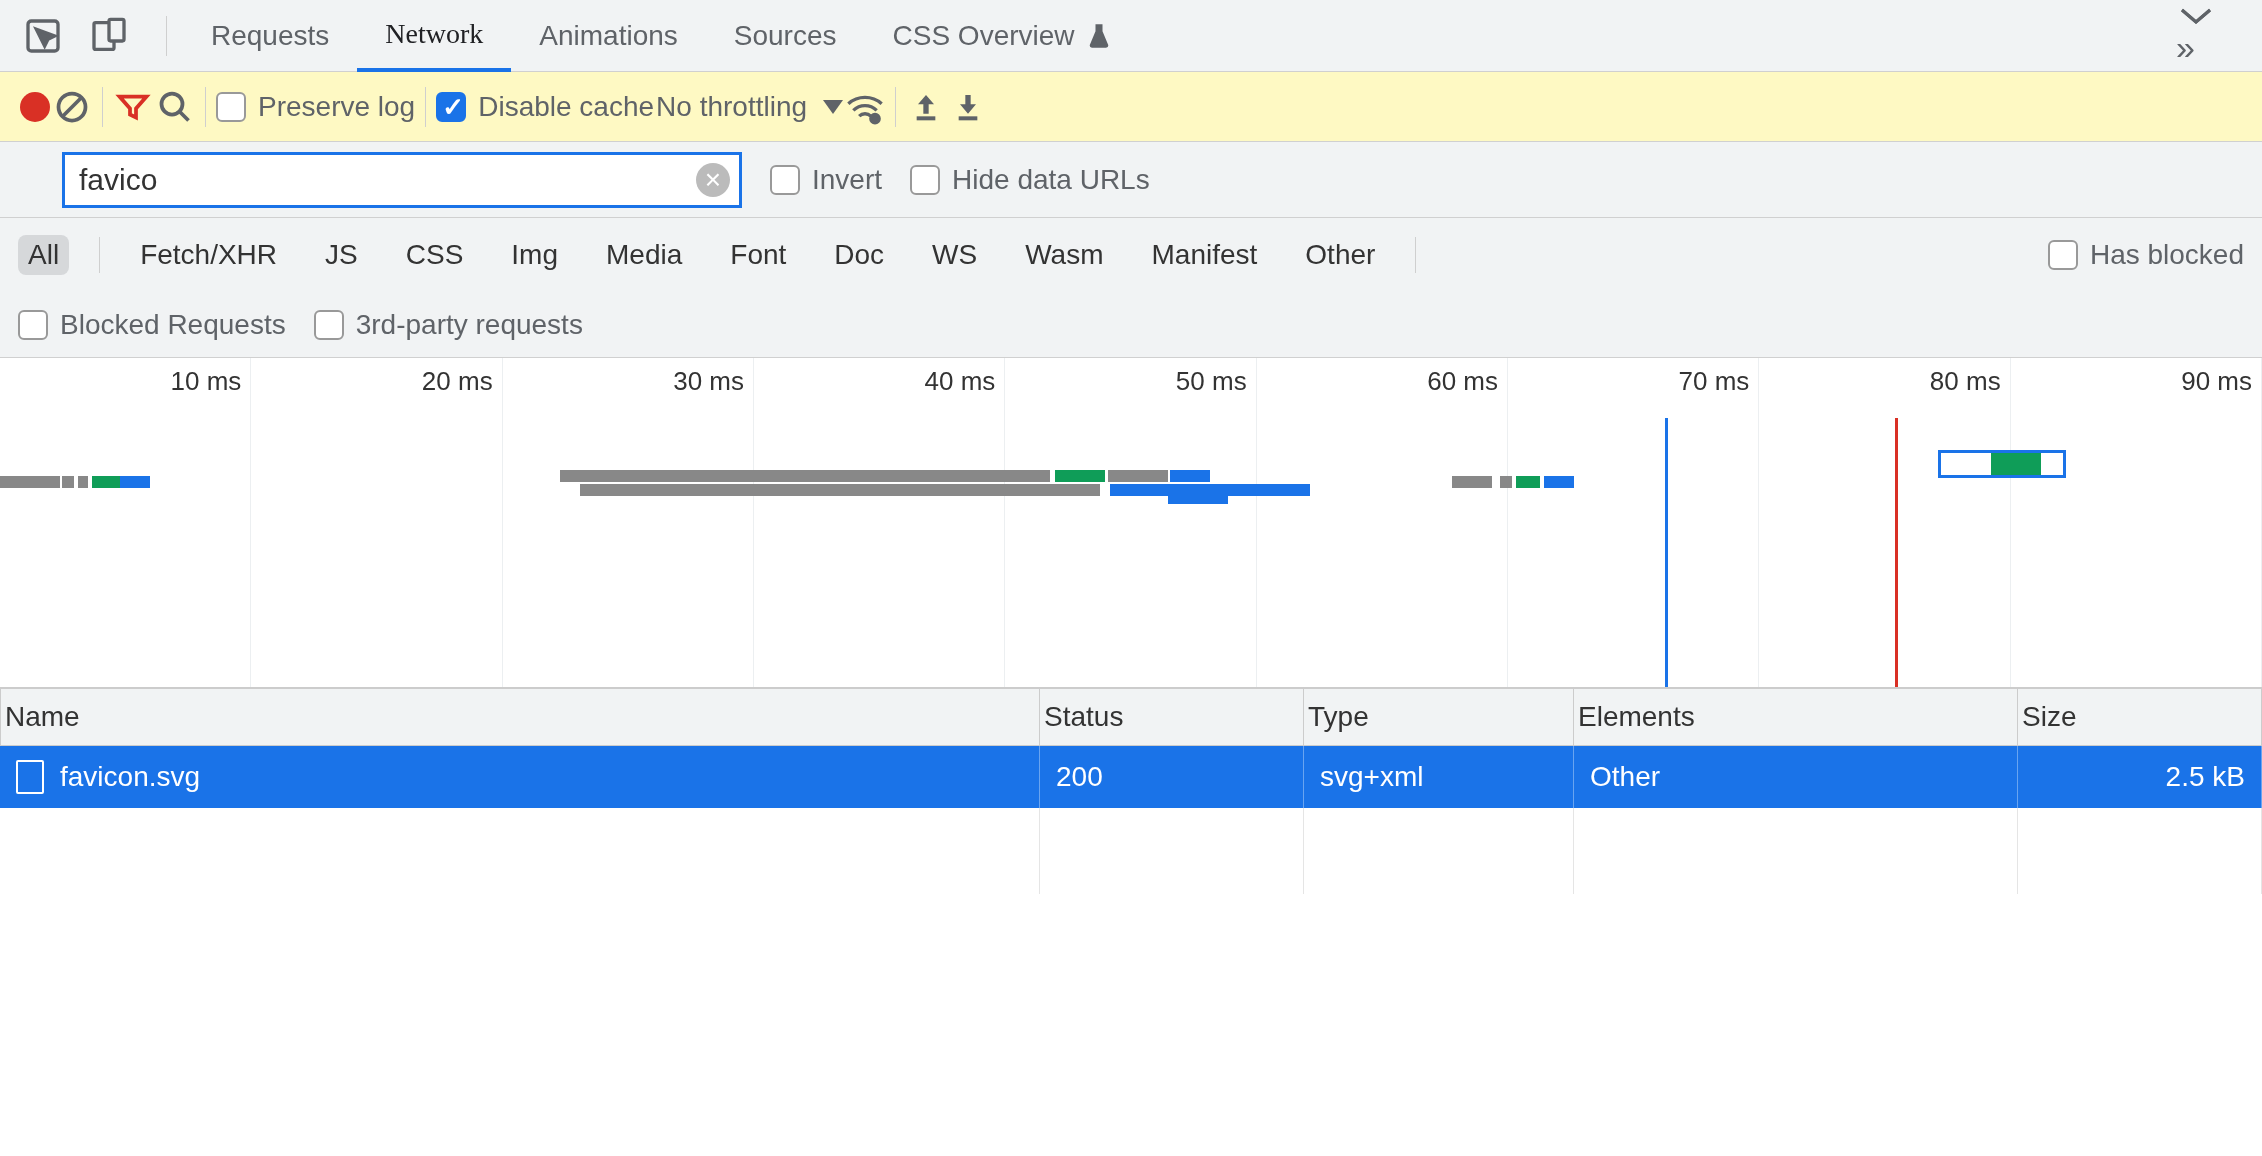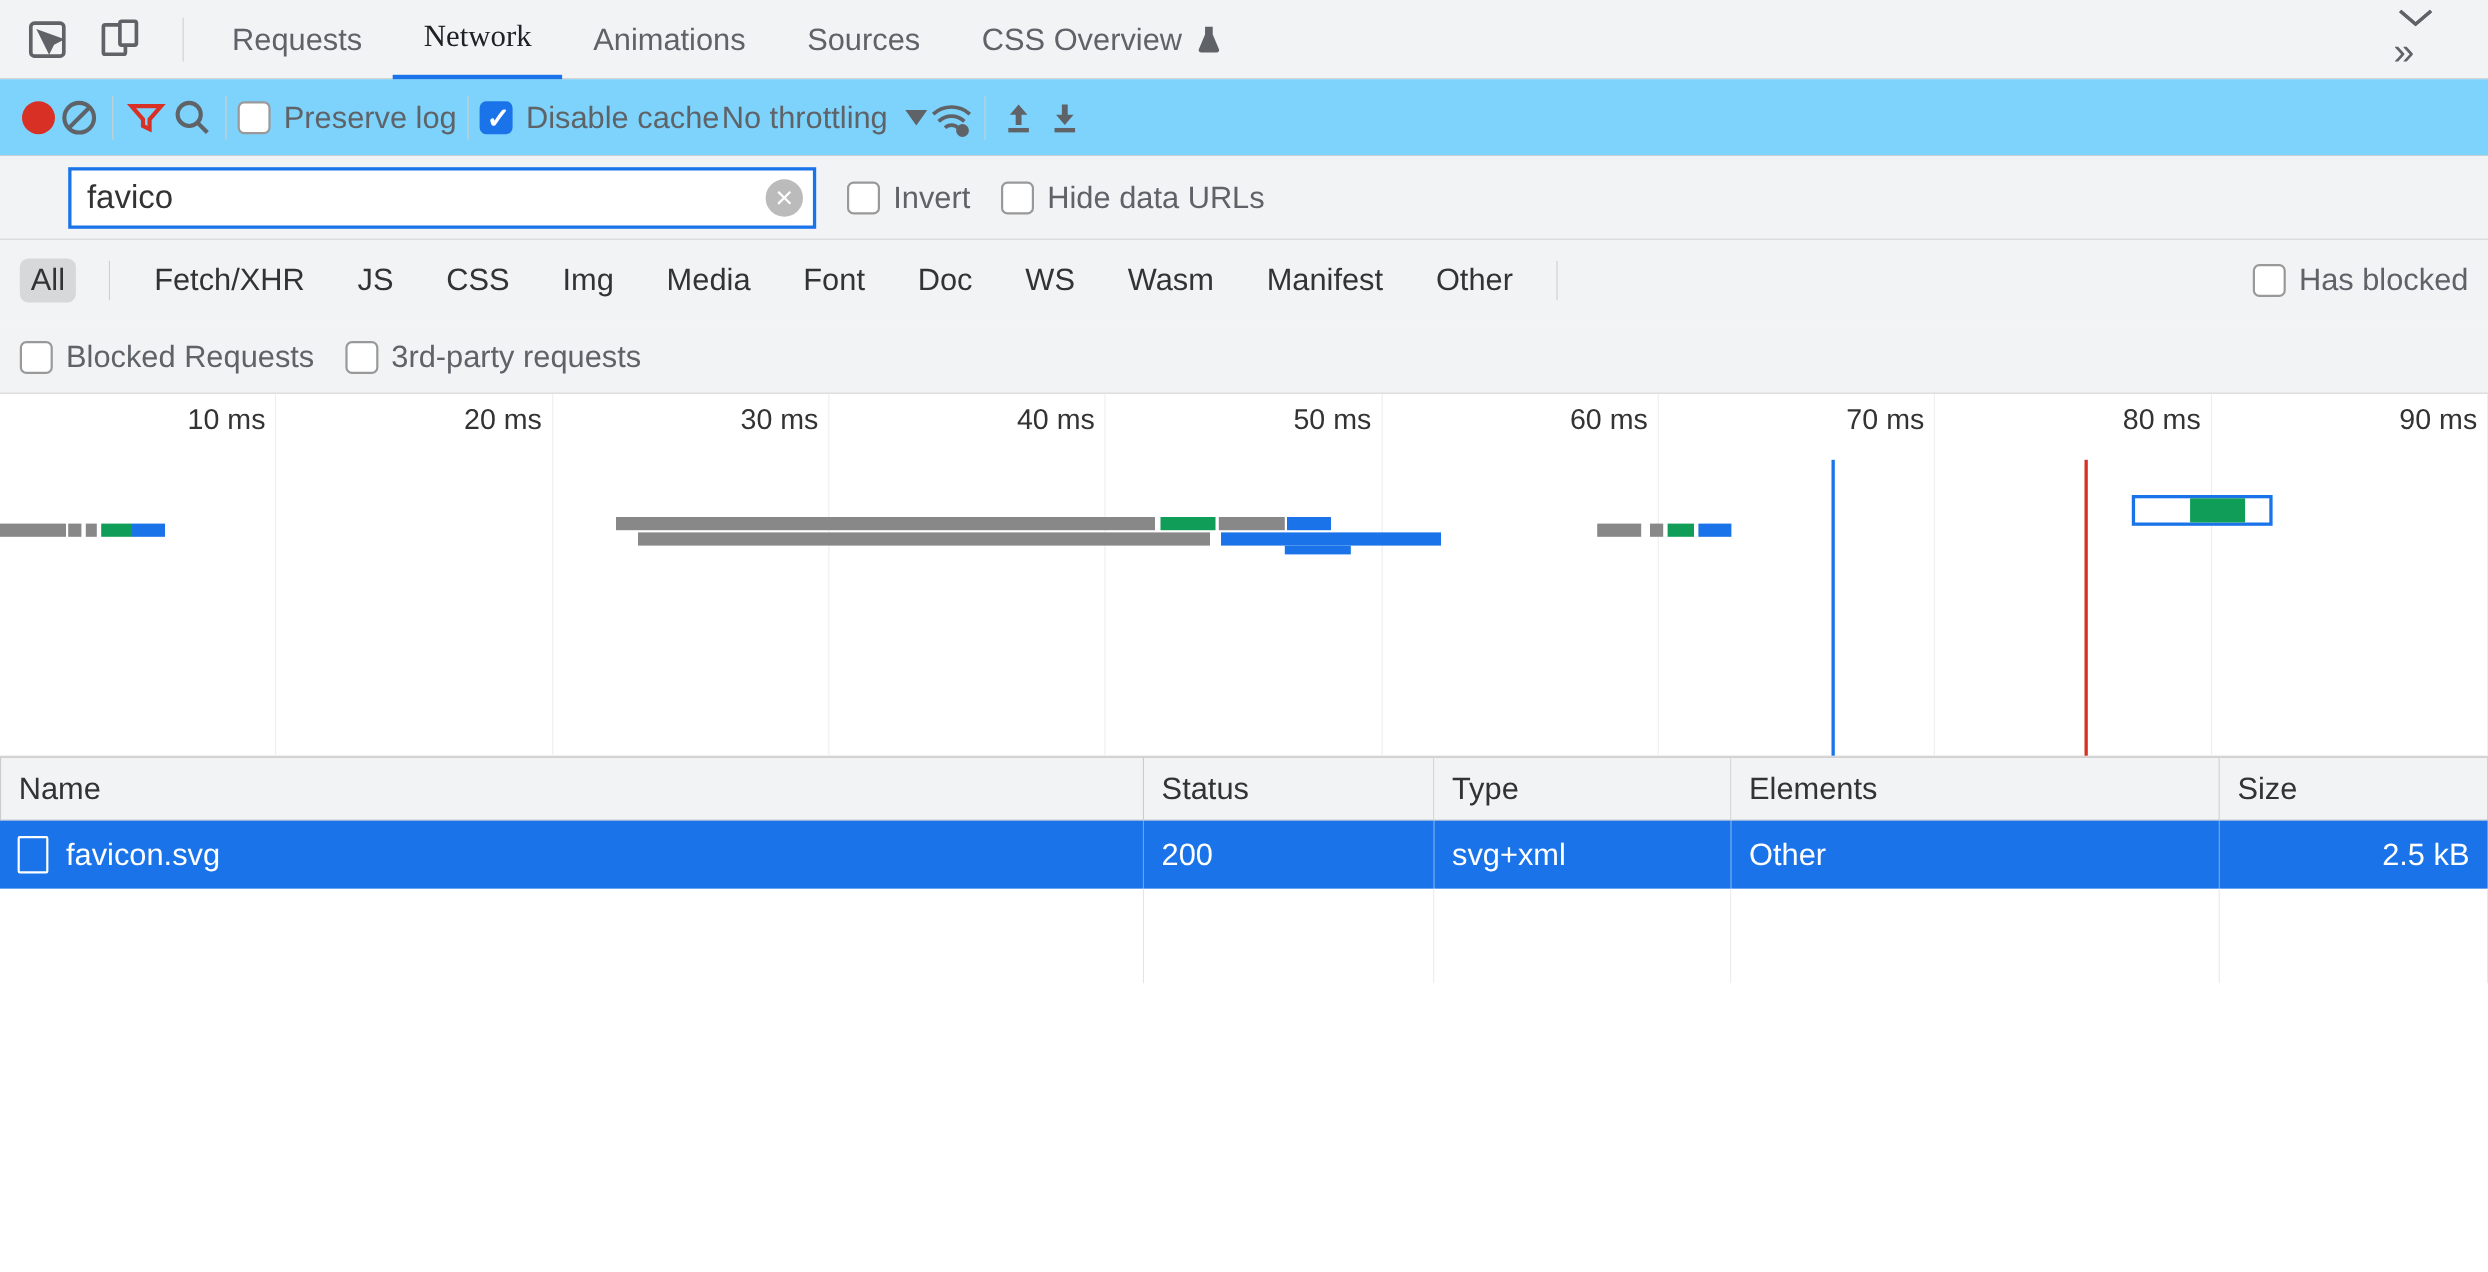"Preserve log" .toolbar { background: #7dd3fc -> #fef9c3 }
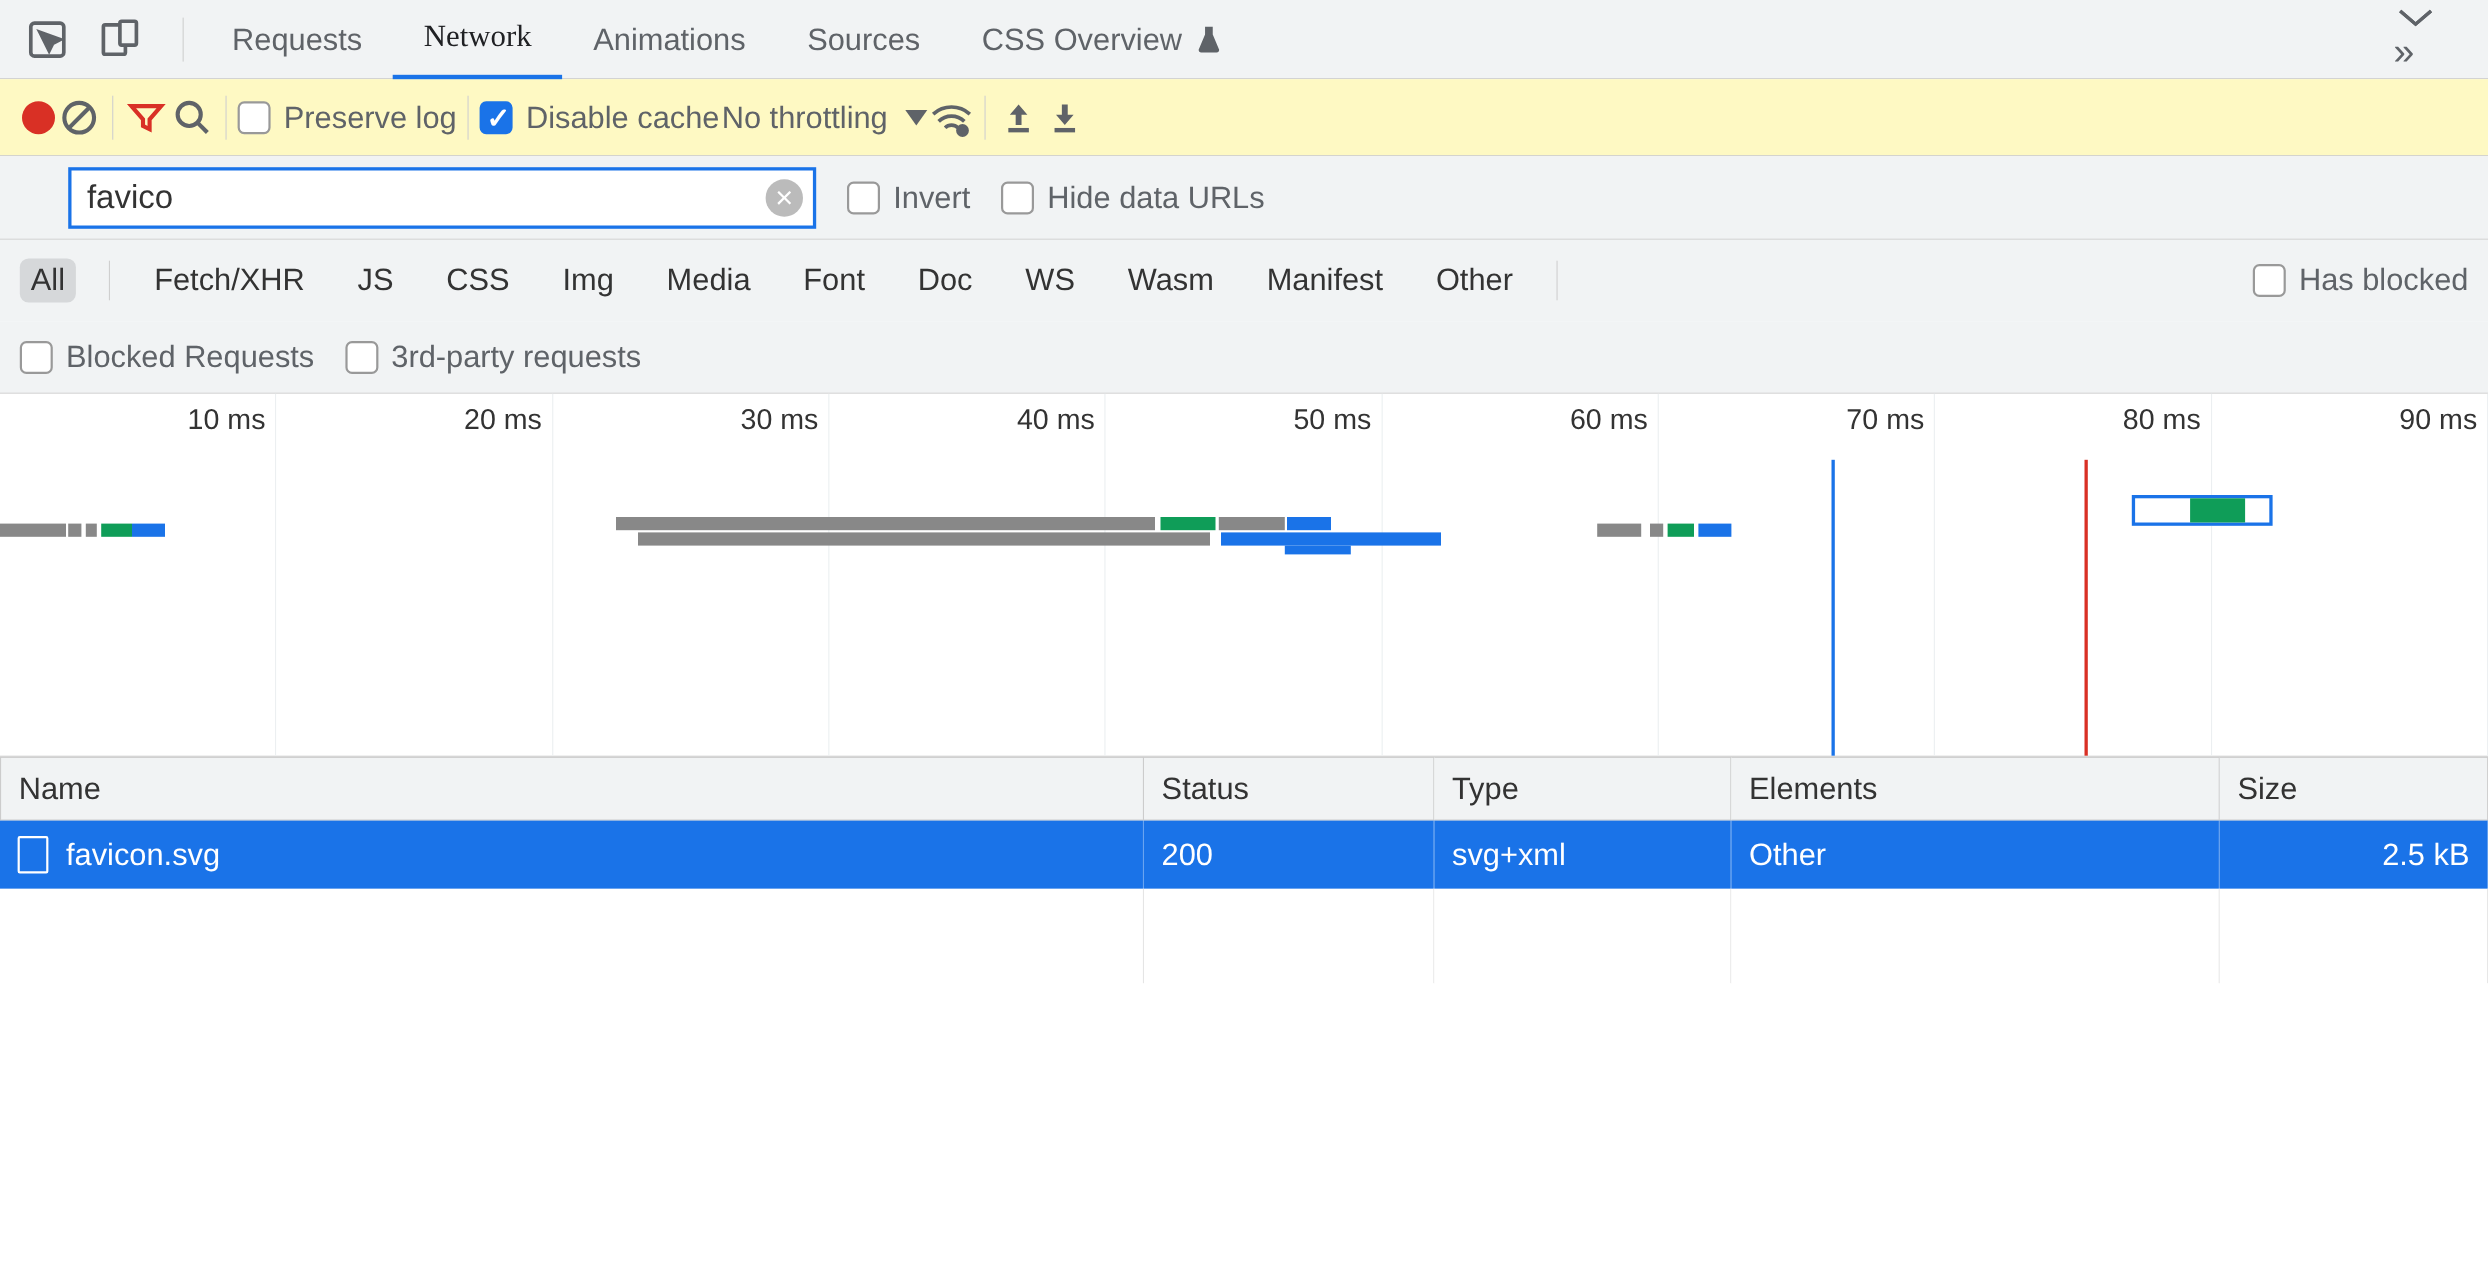"Name" .th { padding: 12px 16px -> 12px 4px }
